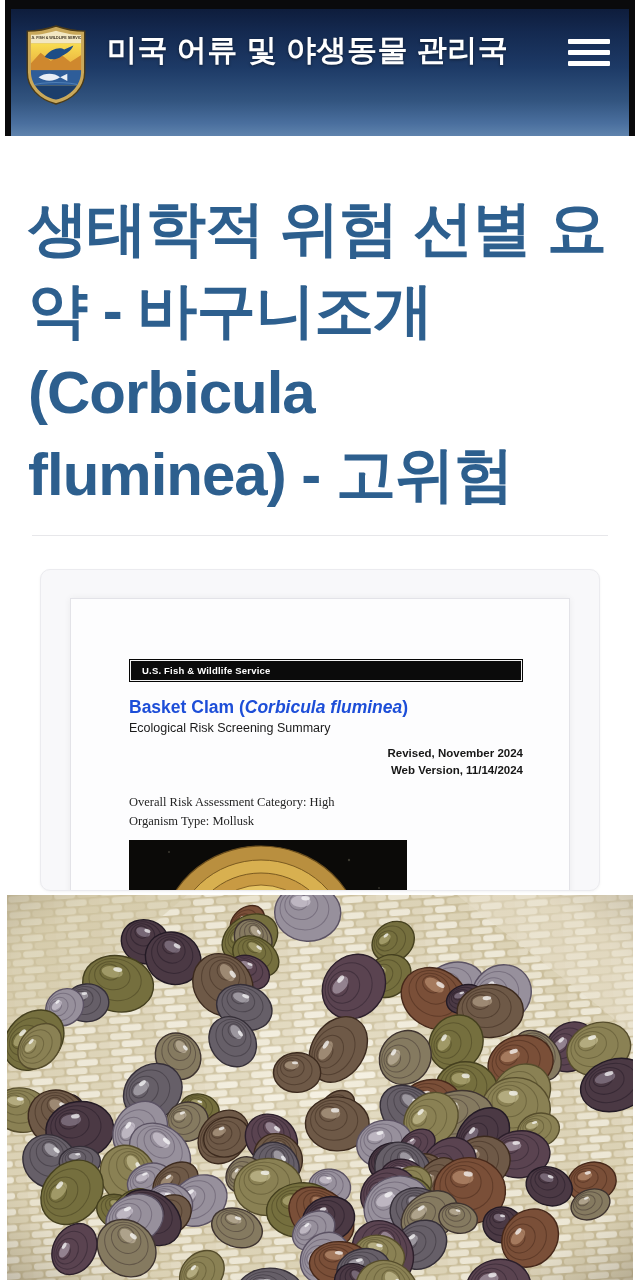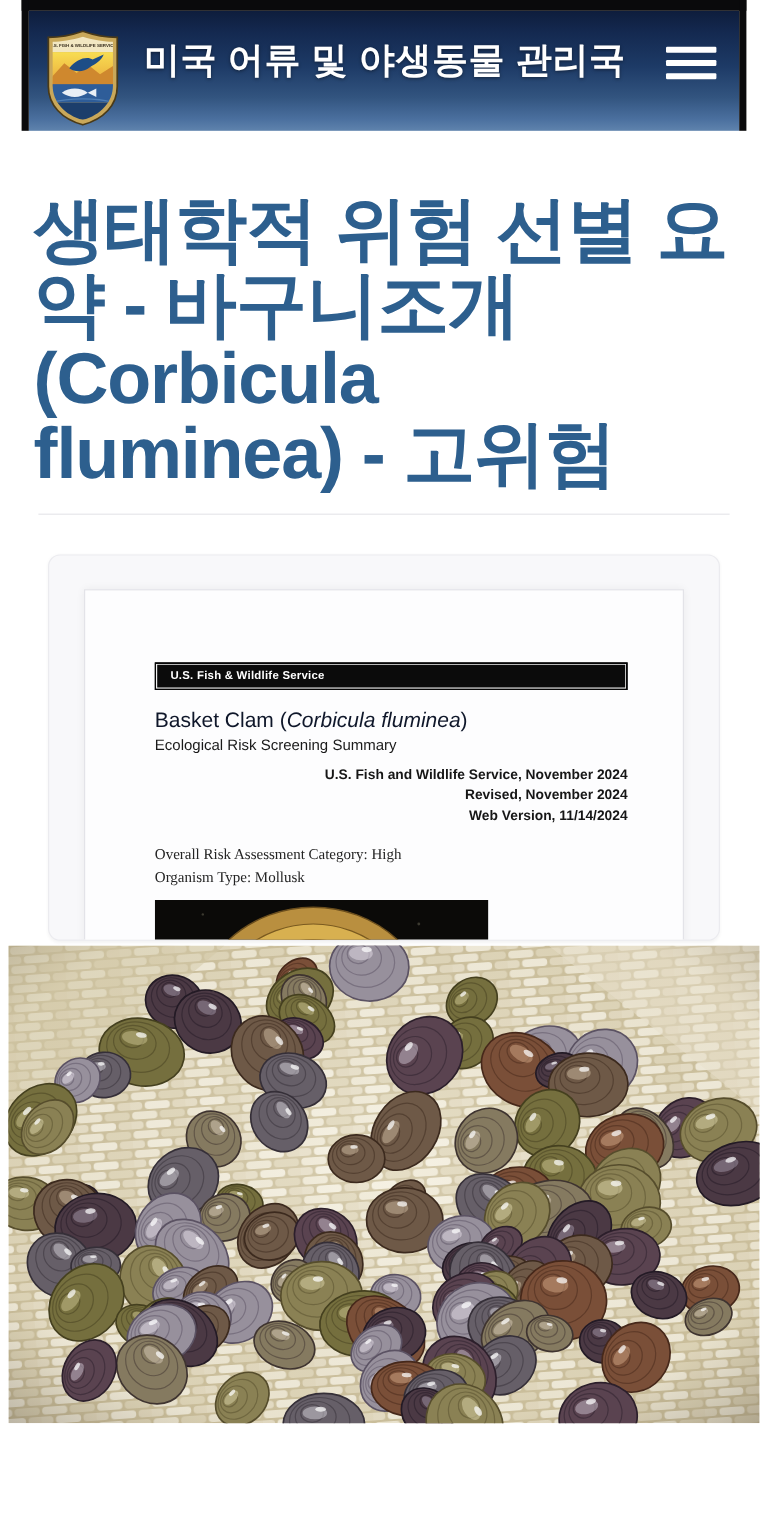"미국 어류 및 야생동물 관리국" .app-header { height: 109px -> 136px; margin: 0 18px -> 0 5px }
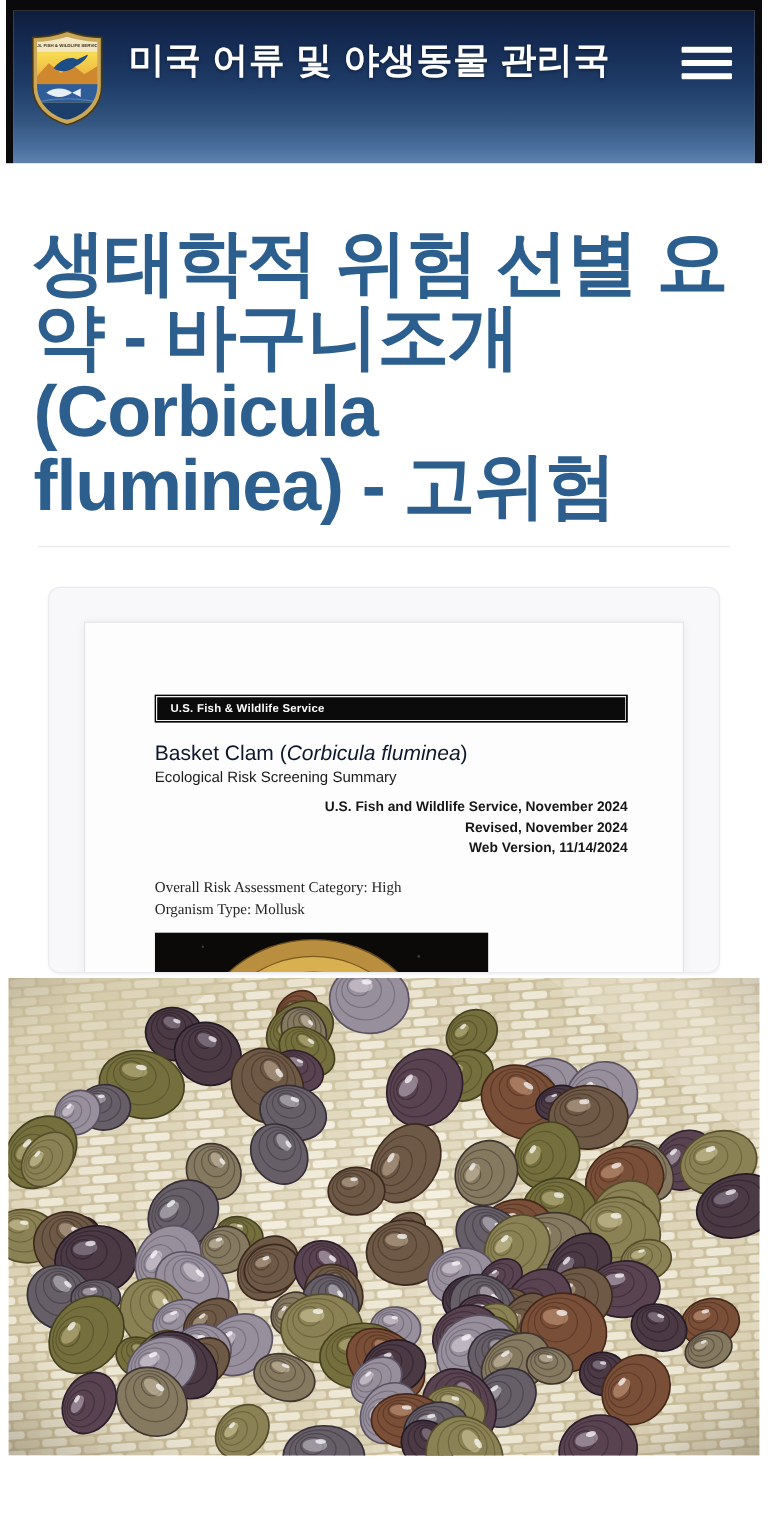"생태학적 위험 선별 요" .page-title { line-height: 62px -> 82px }
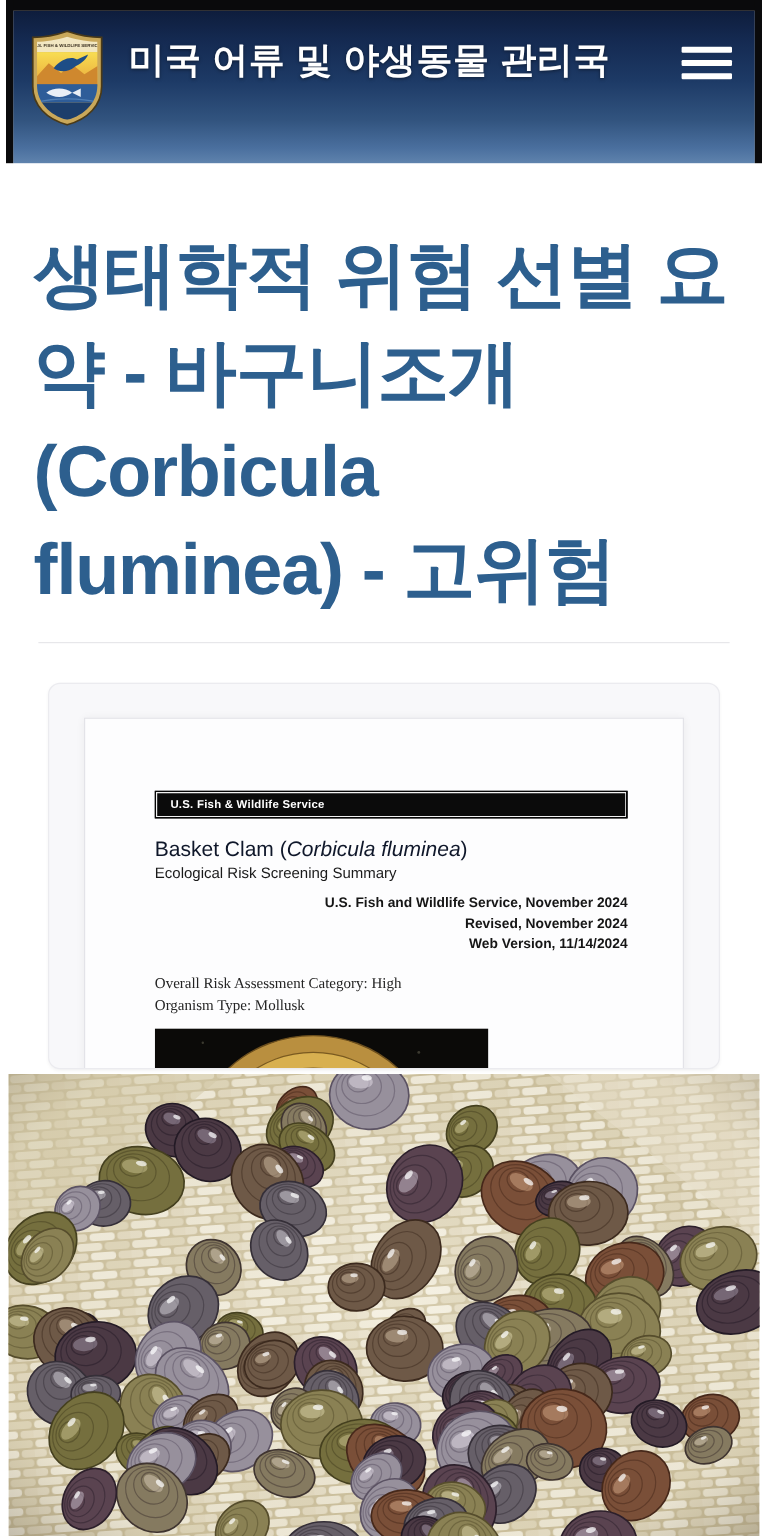"Basket Clam (Corbicula fluminea)" .doc-heading { color: #0f172a -> #1d4ed8; font-weight: normal -> bold }
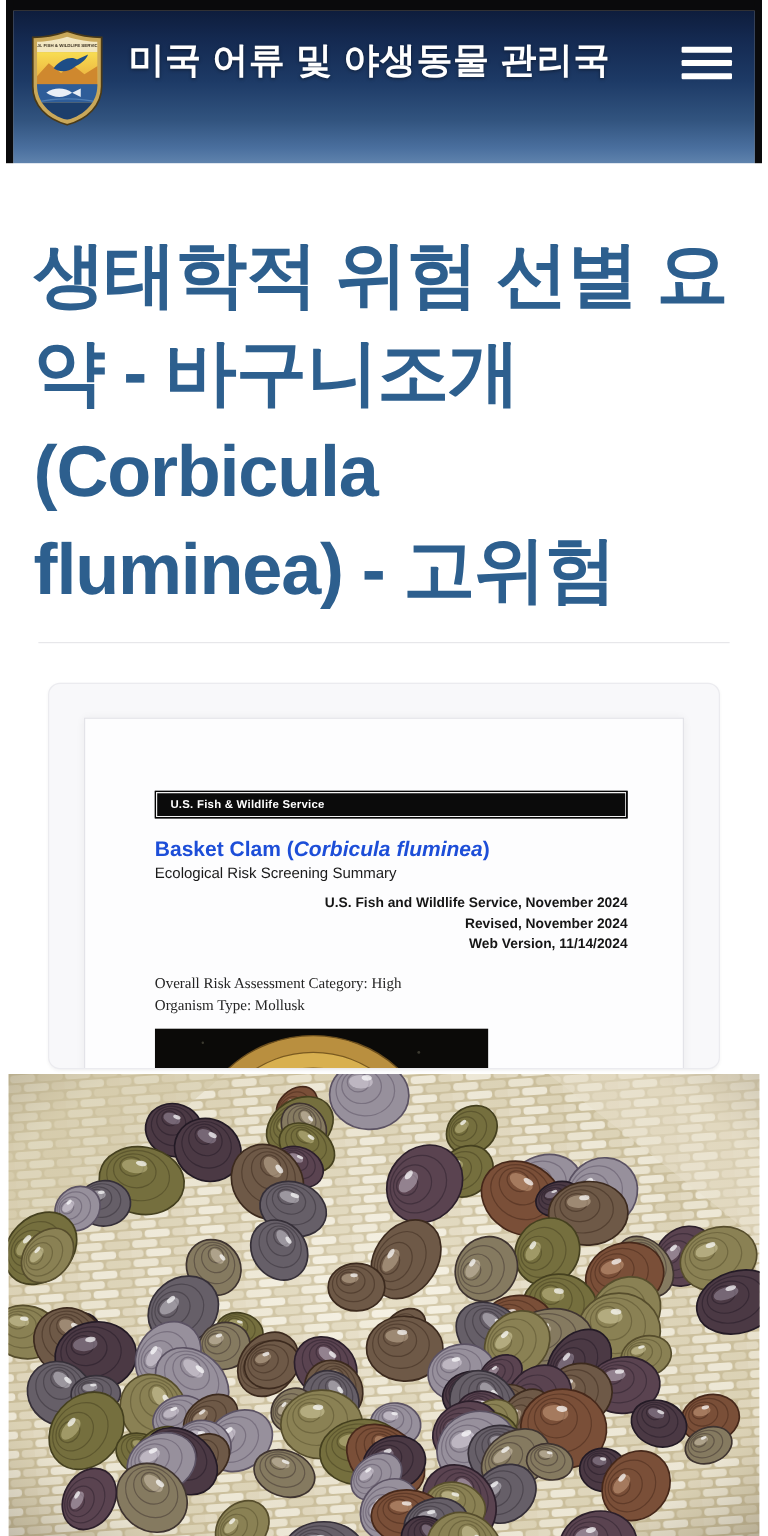"U.S. Fish and Wildlife Service," div { html: <div>U.S. Fish and Wildlife Service, November 2024</div> -> none }
